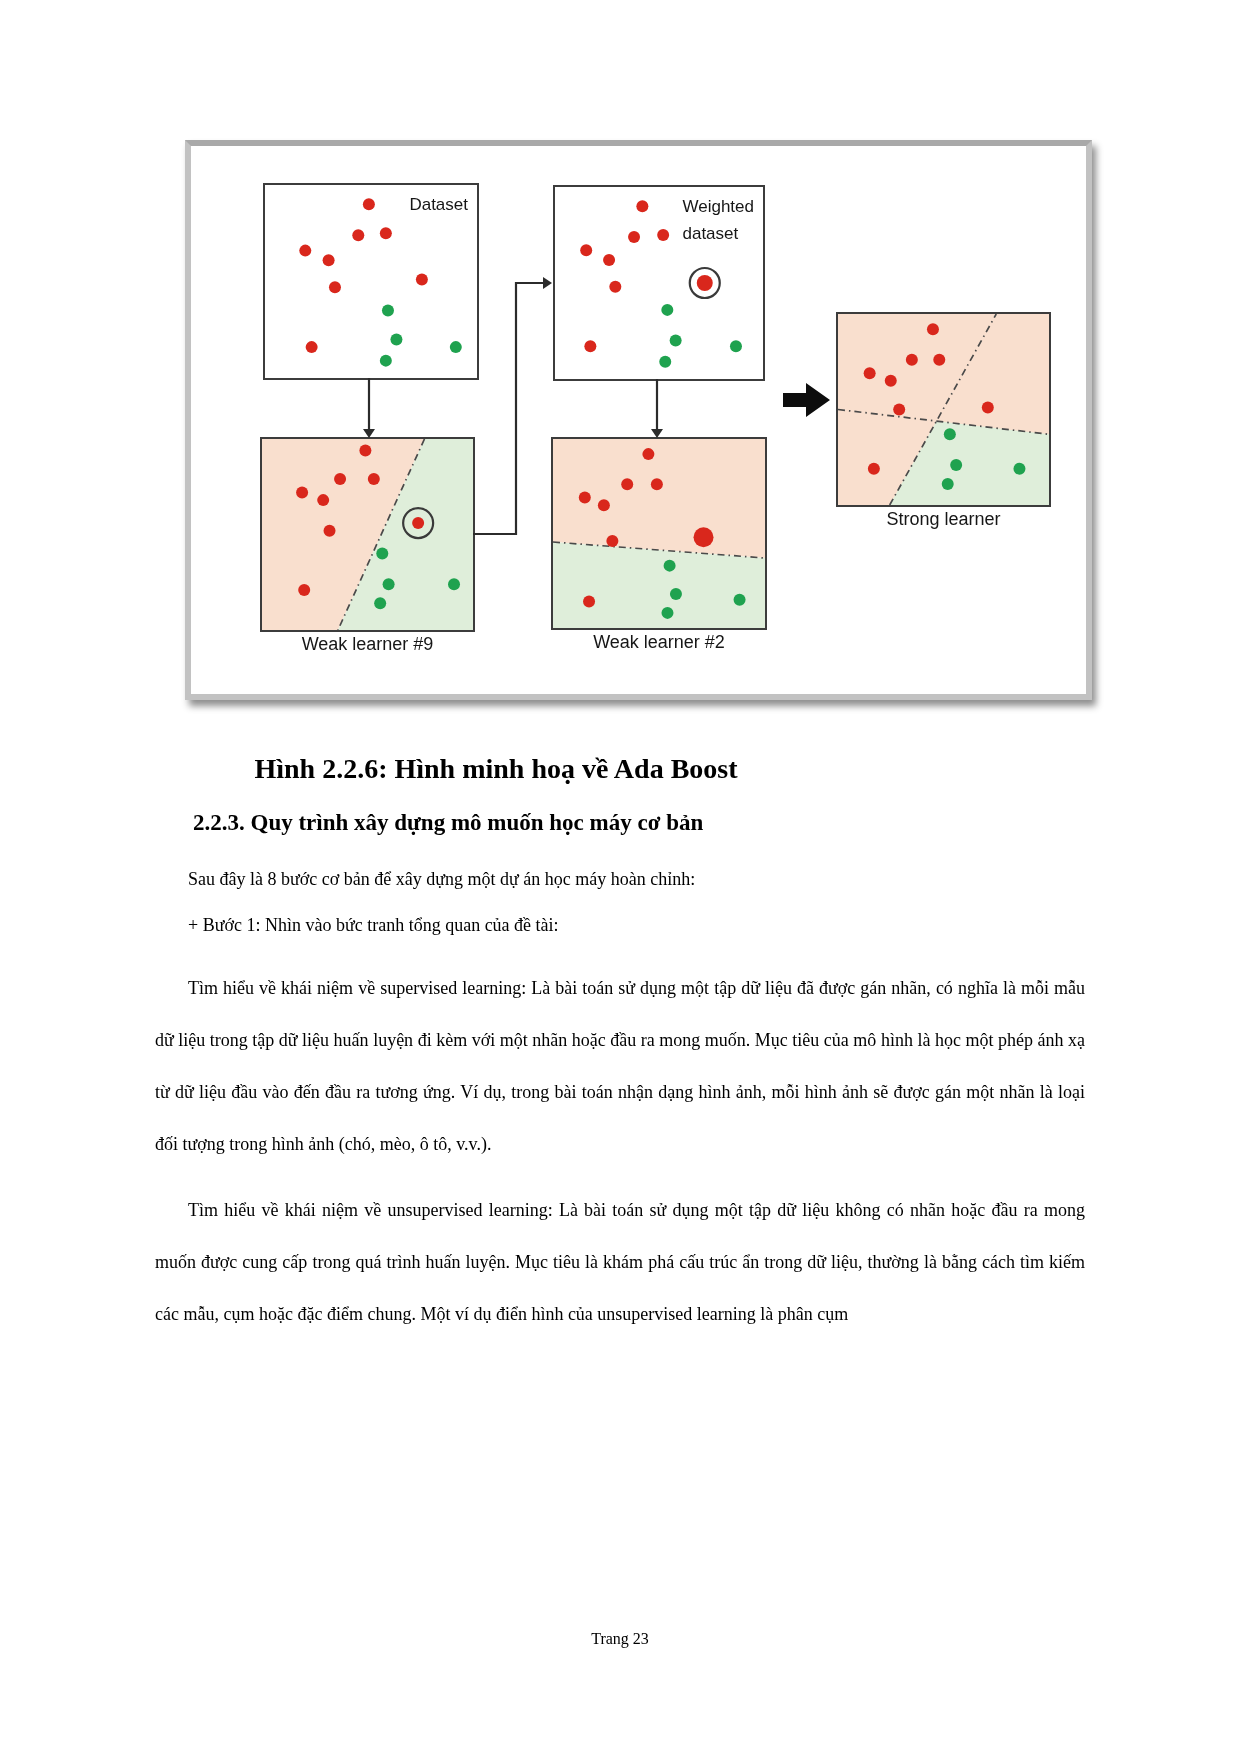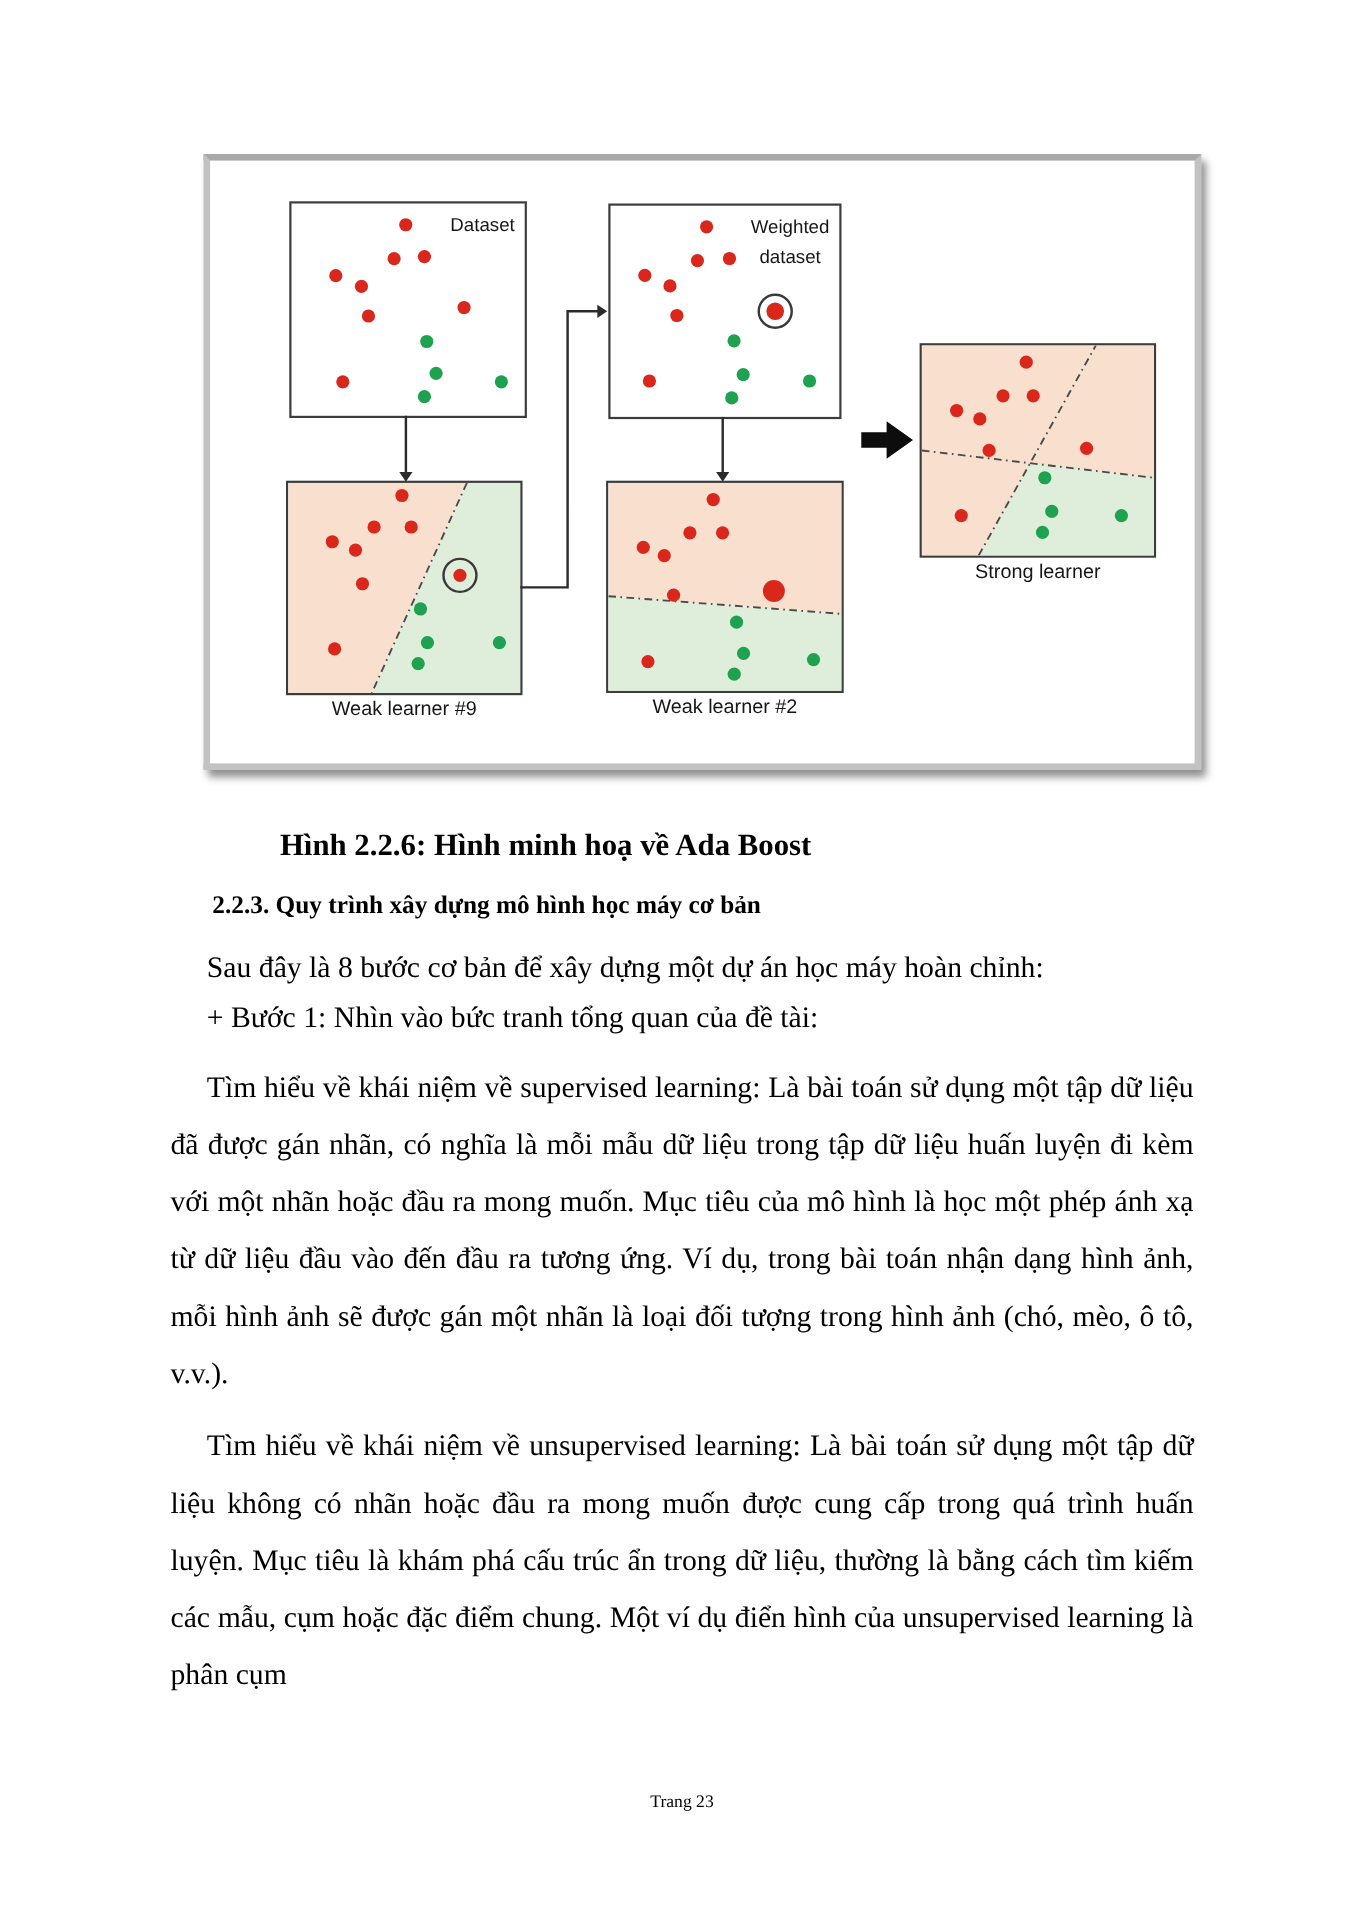"Dataset" .box-label { text-align: center -> left }
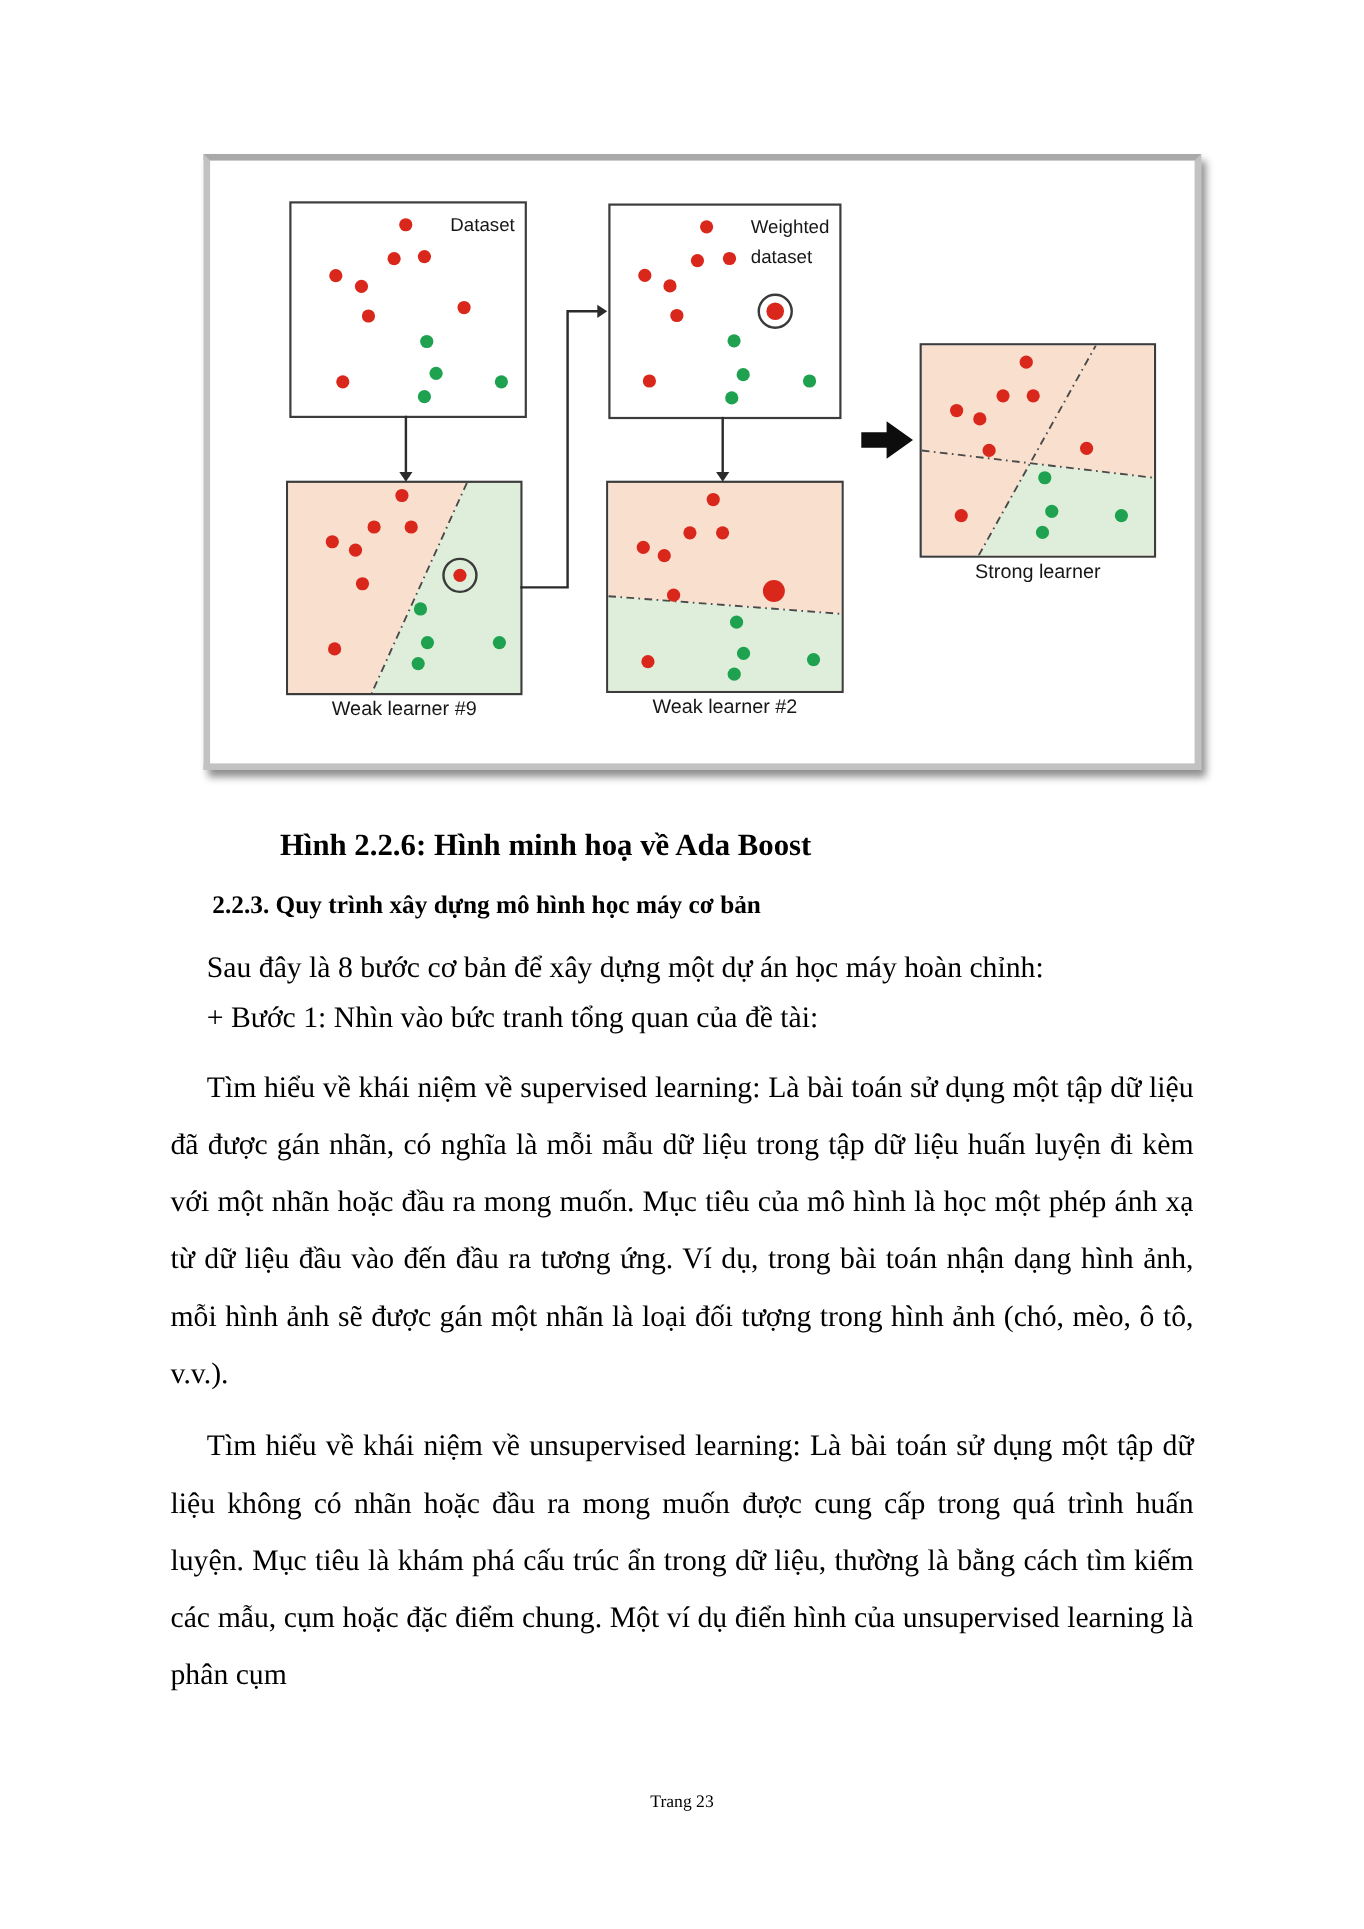"2.2.3. Quy trình xây dựng" div.heading { text: hình -> muốn }
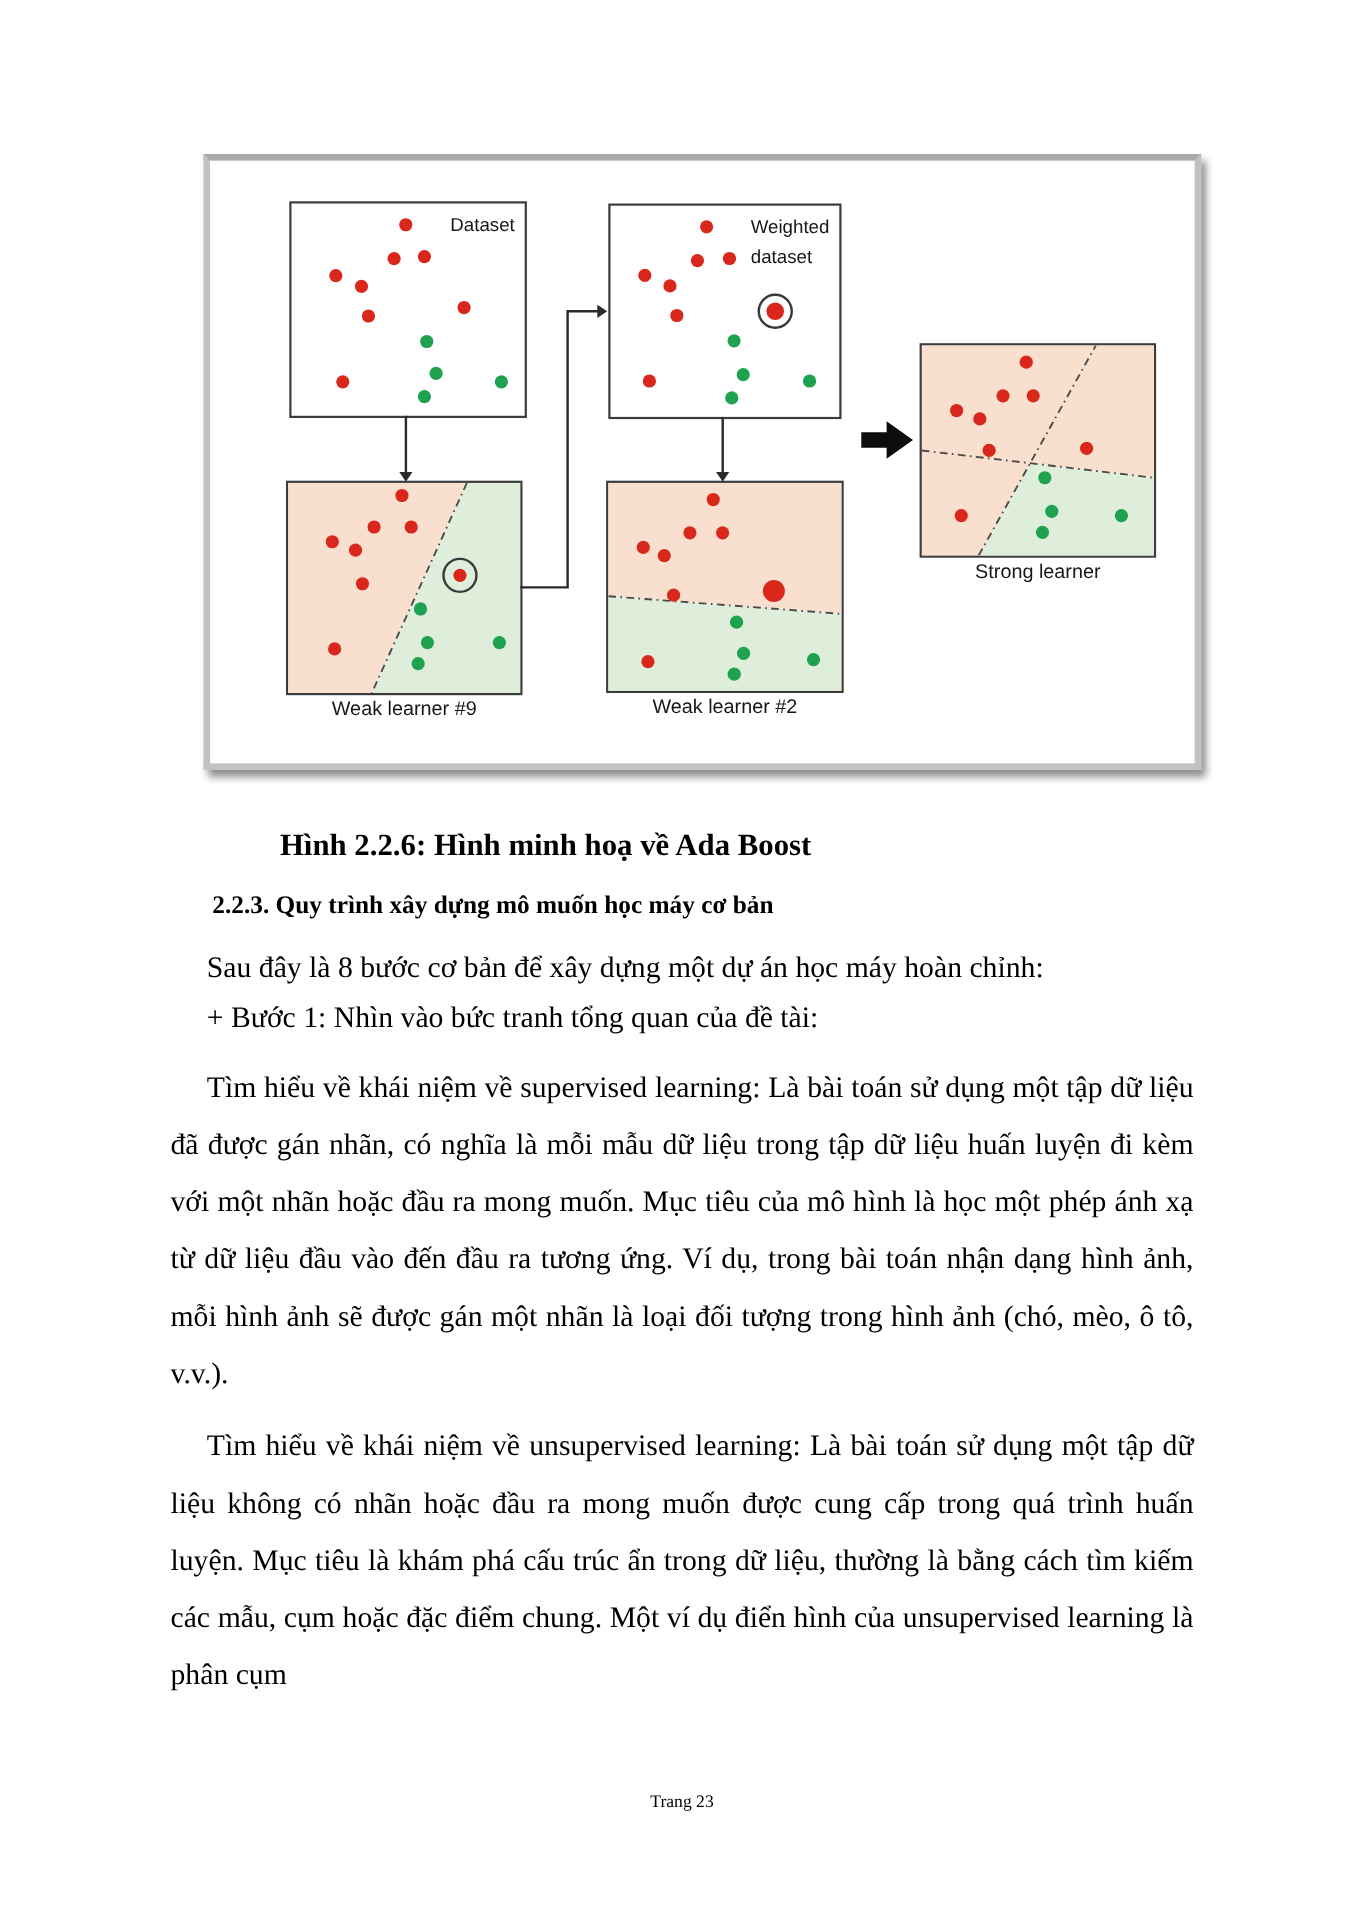"Sau đây là 8 bước" .bodytext { font-size: 27px -> 18px }
